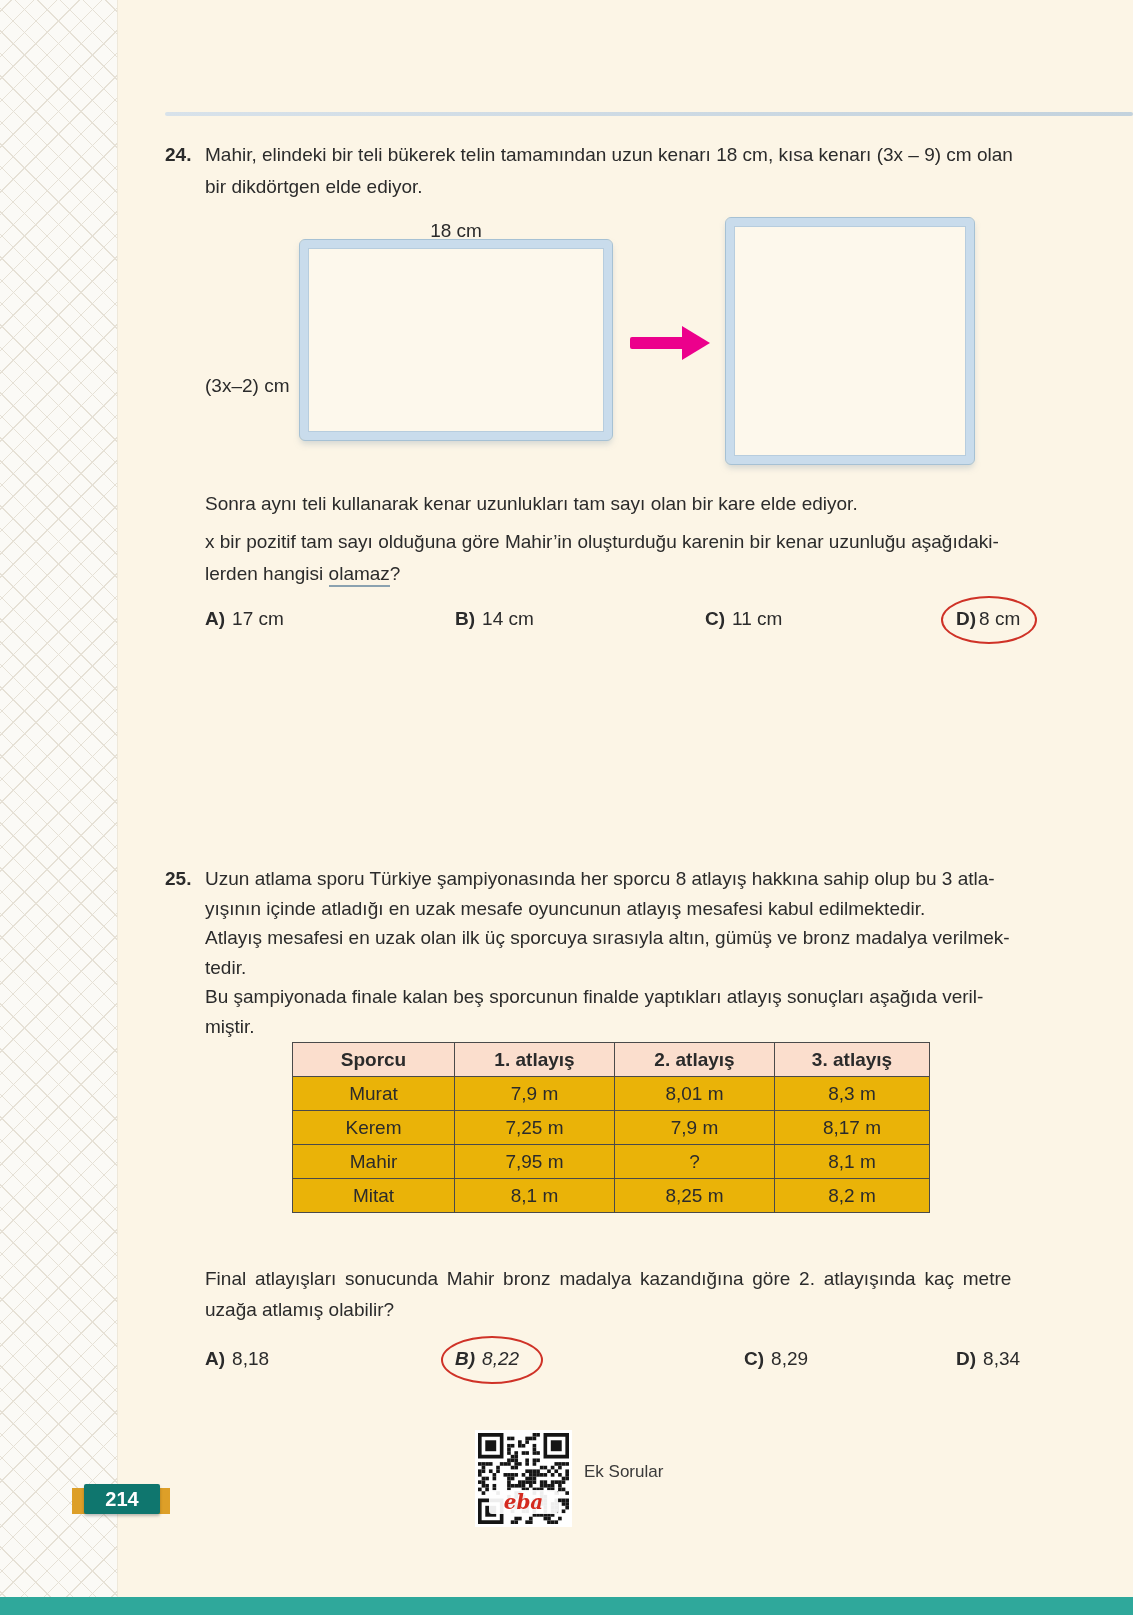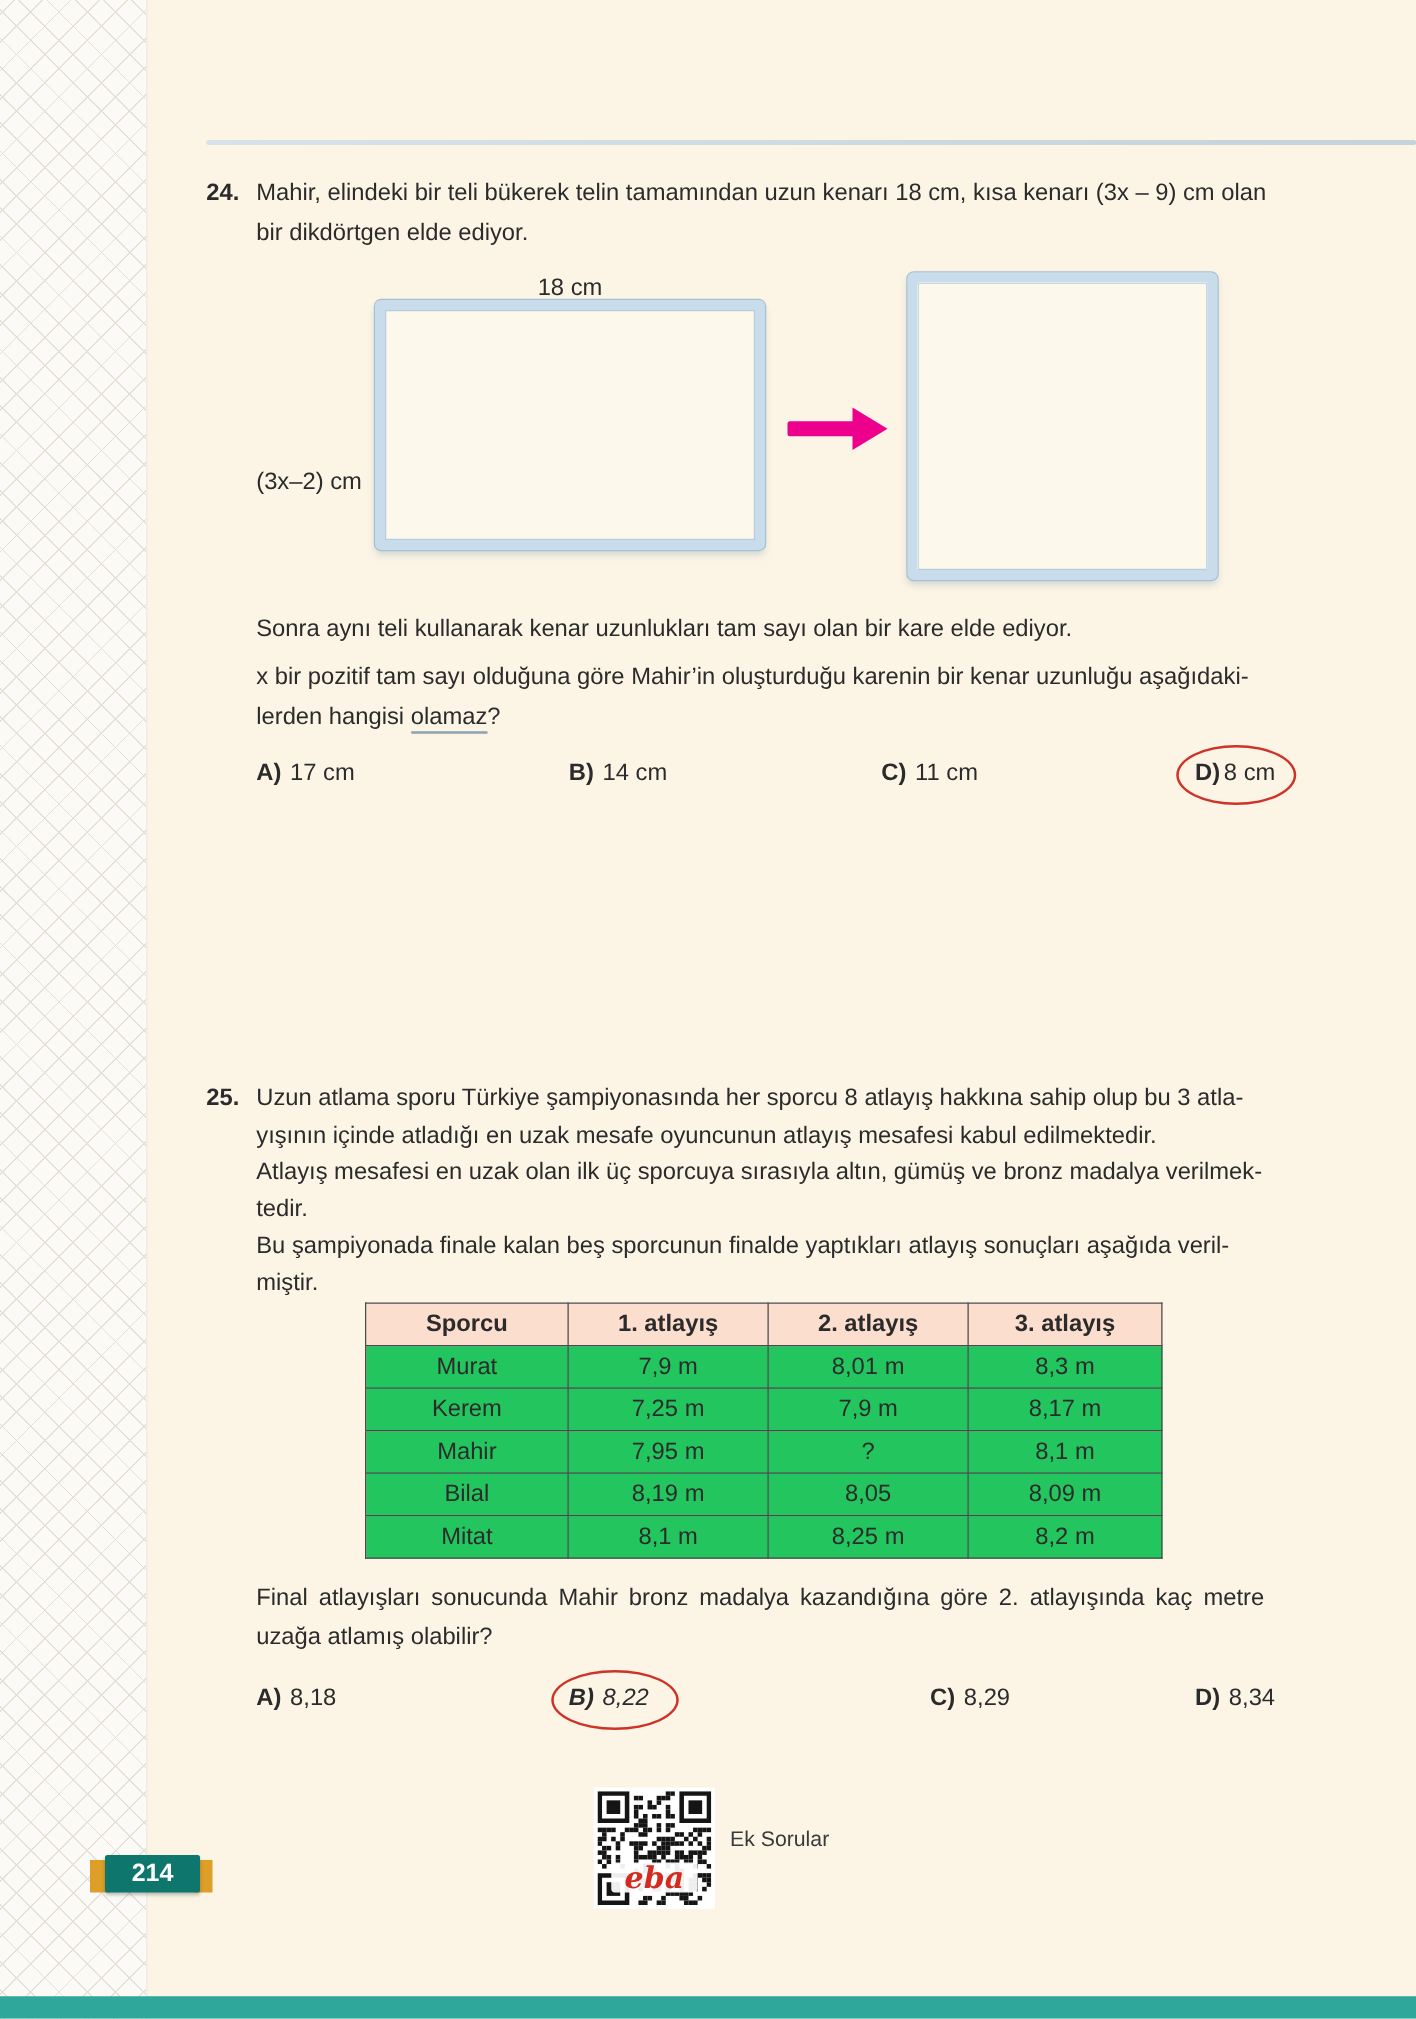"Murat" .jump-table td { background: #22c55e -> #eab308 }
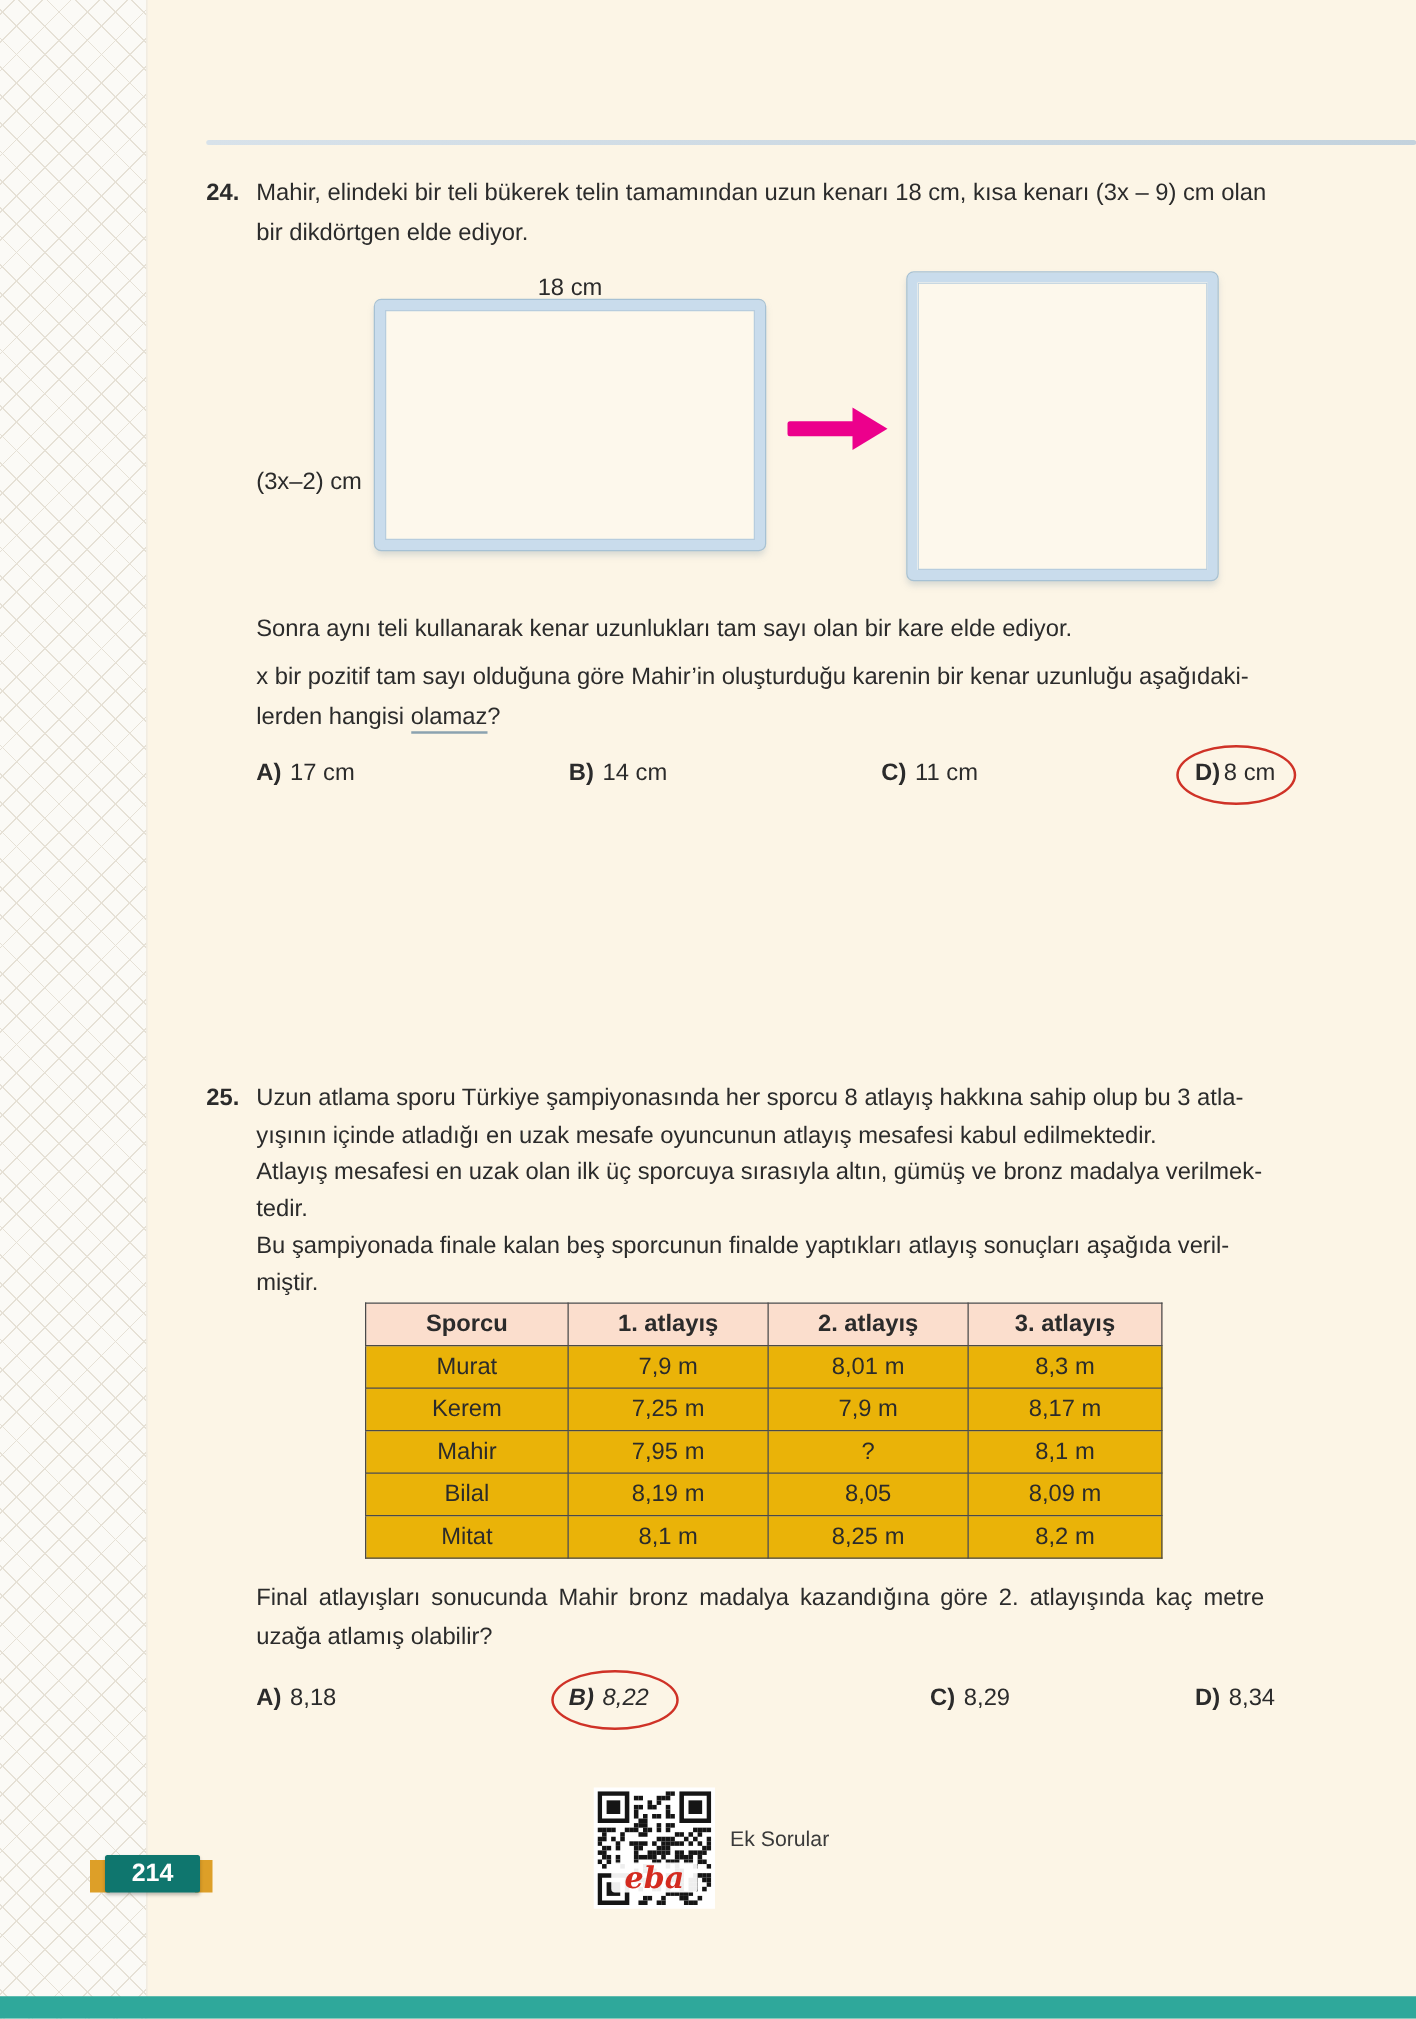"Bilal" tr { html: <tr> <td>Bilal</td> <td>8,19 m</td> <td>8,05</td> <td>8,09 m</td> </tr> -> none }
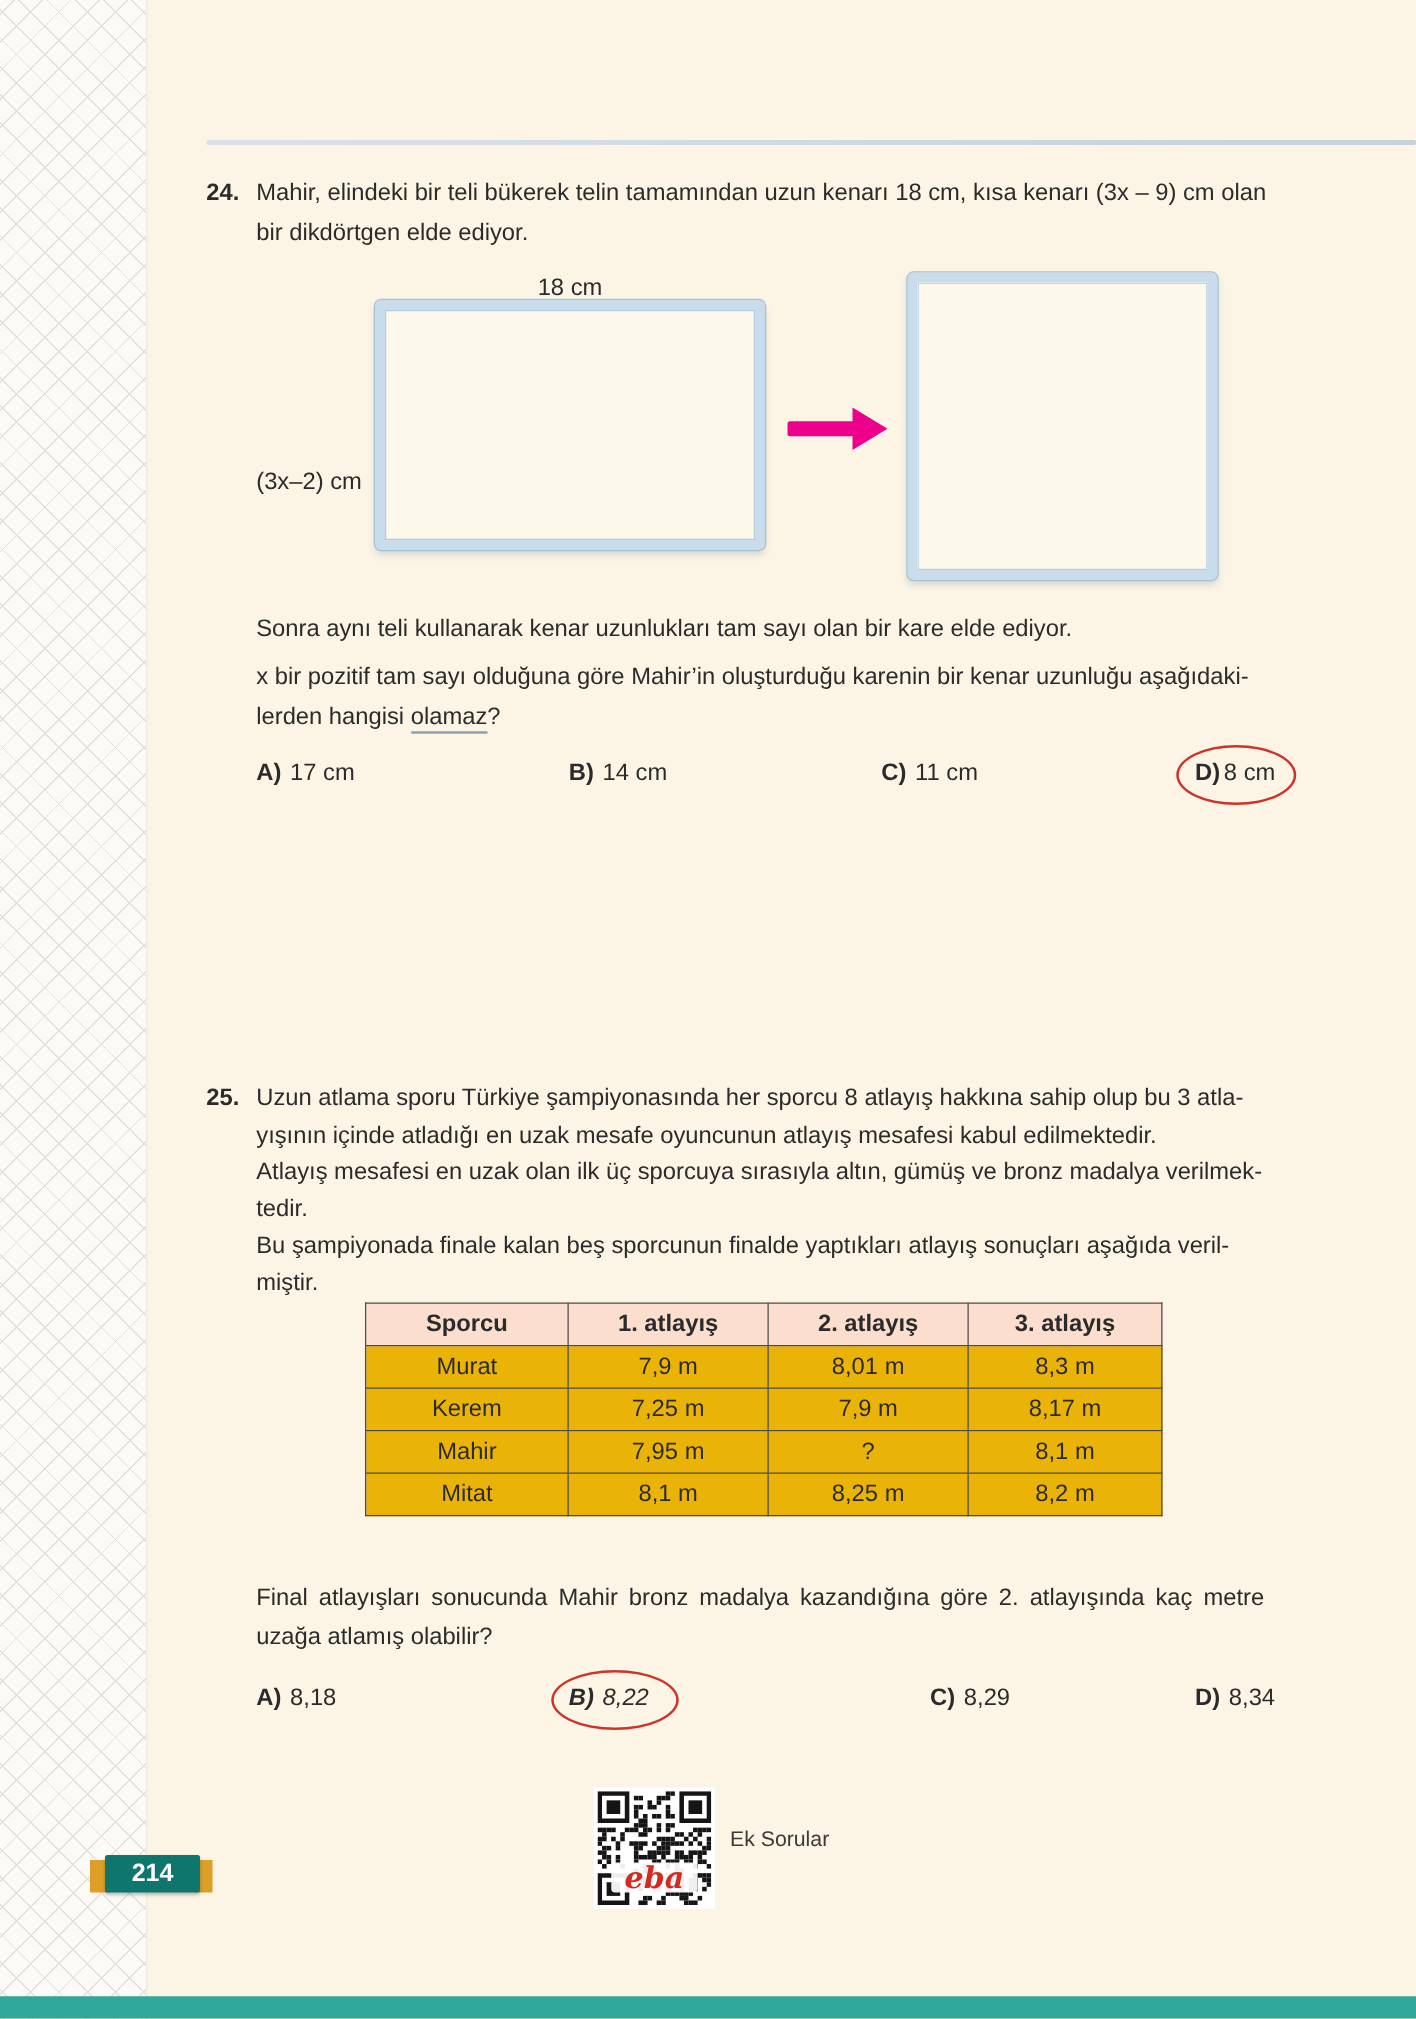"eba" .eba-badge { font-size: 24px -> 20px }
